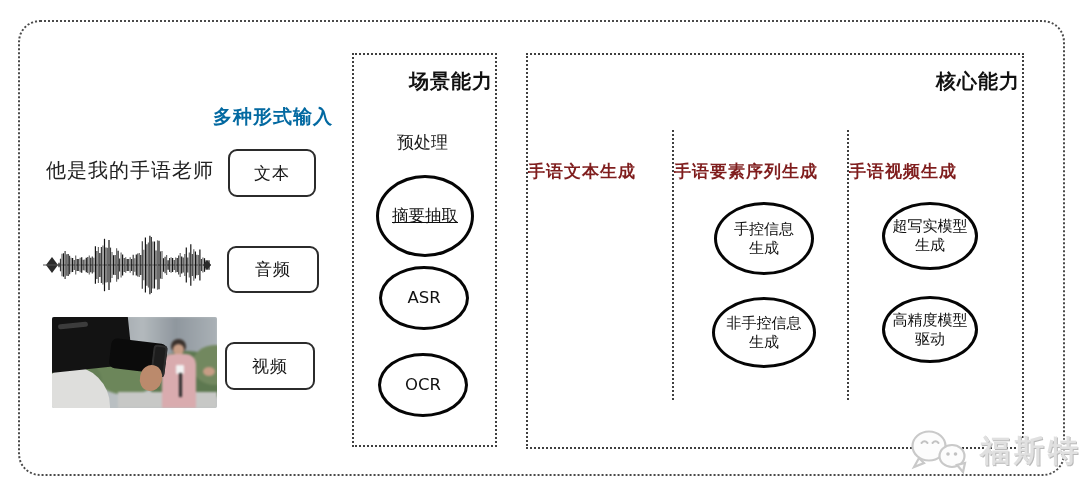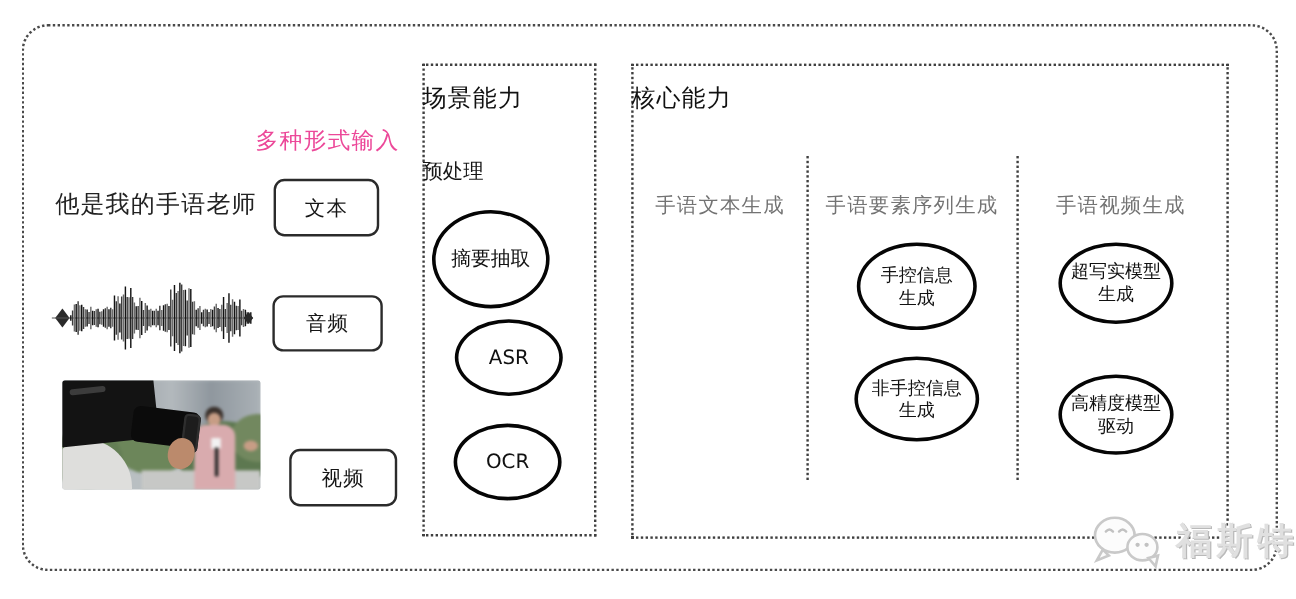"场景能力" .box-title { font-weight: normal -> bold; text-align: left -> right }
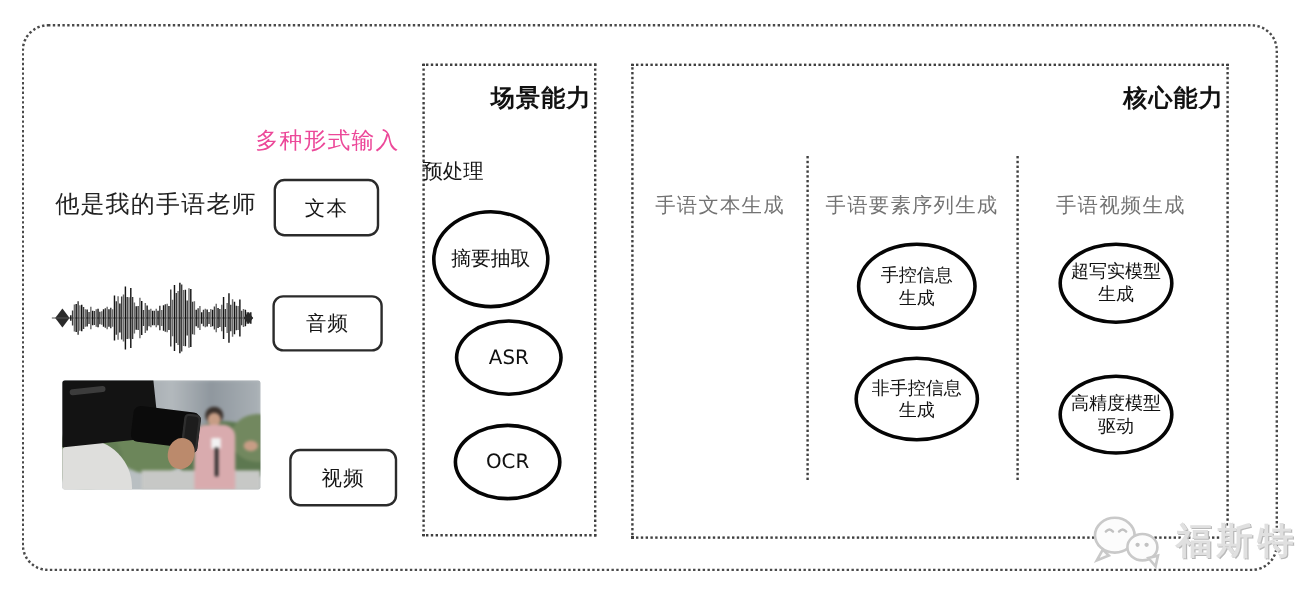"多种形式输入" .input-label { color: #ec4899 -> #0369a1; font-weight: normal -> bold }
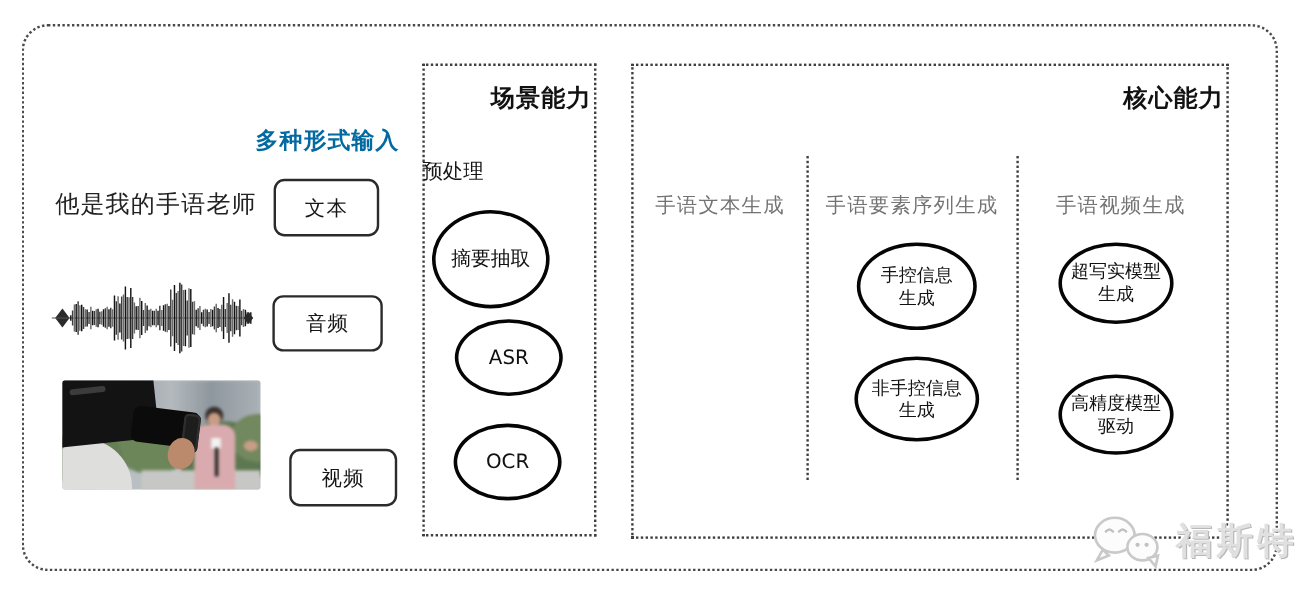"预处理" .sub-title { text-align: left -> center }
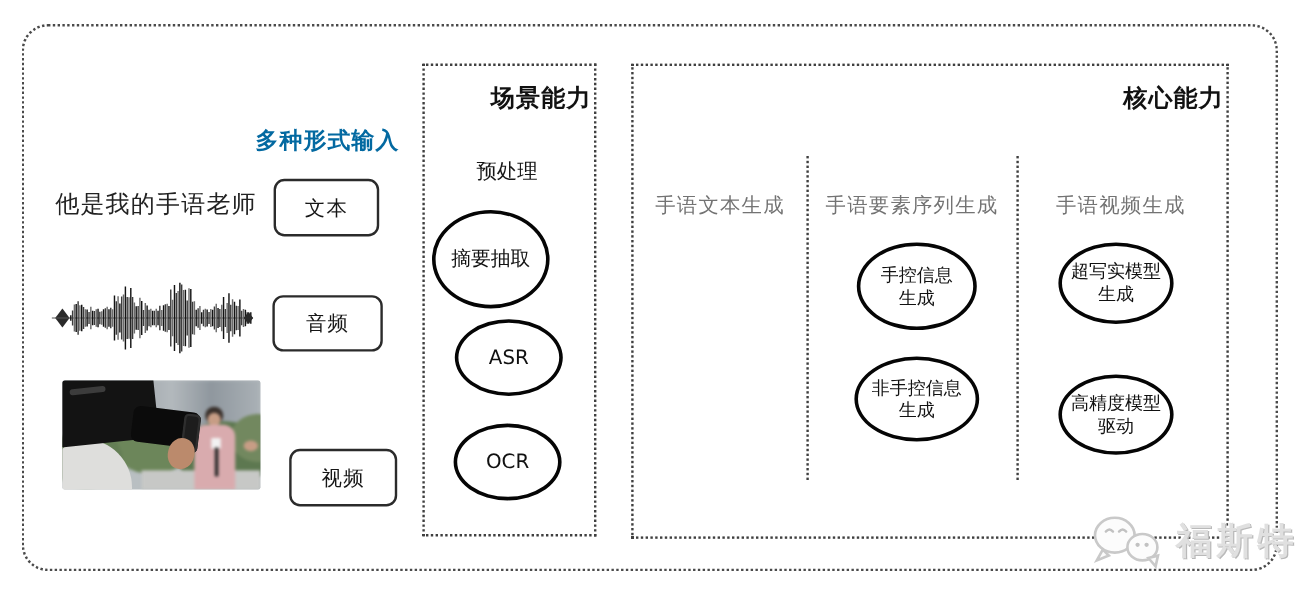"手语文本生成" .col-header { color: #737373 -> #7f1d1d; font-weight: none -> bold; text-align: center -> left }
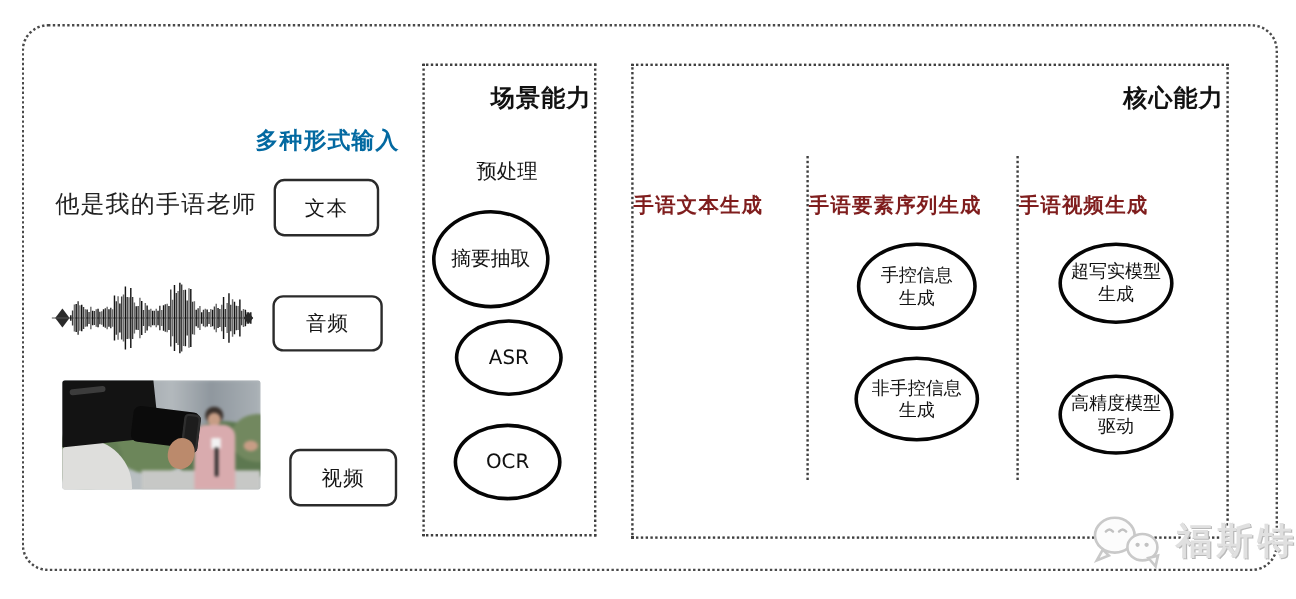"摘要抽取" div.abs { left: 360px -> 376px; text-decoration: none -> underline }
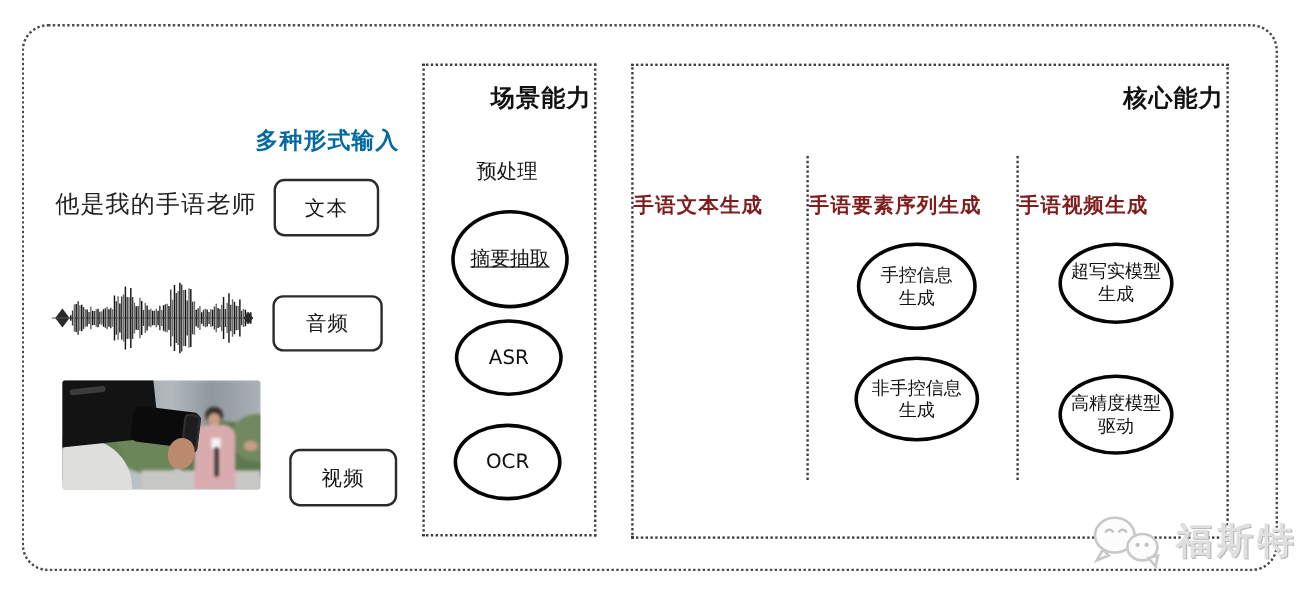"高精度模型" div.abs { top: 312px -> 296px }
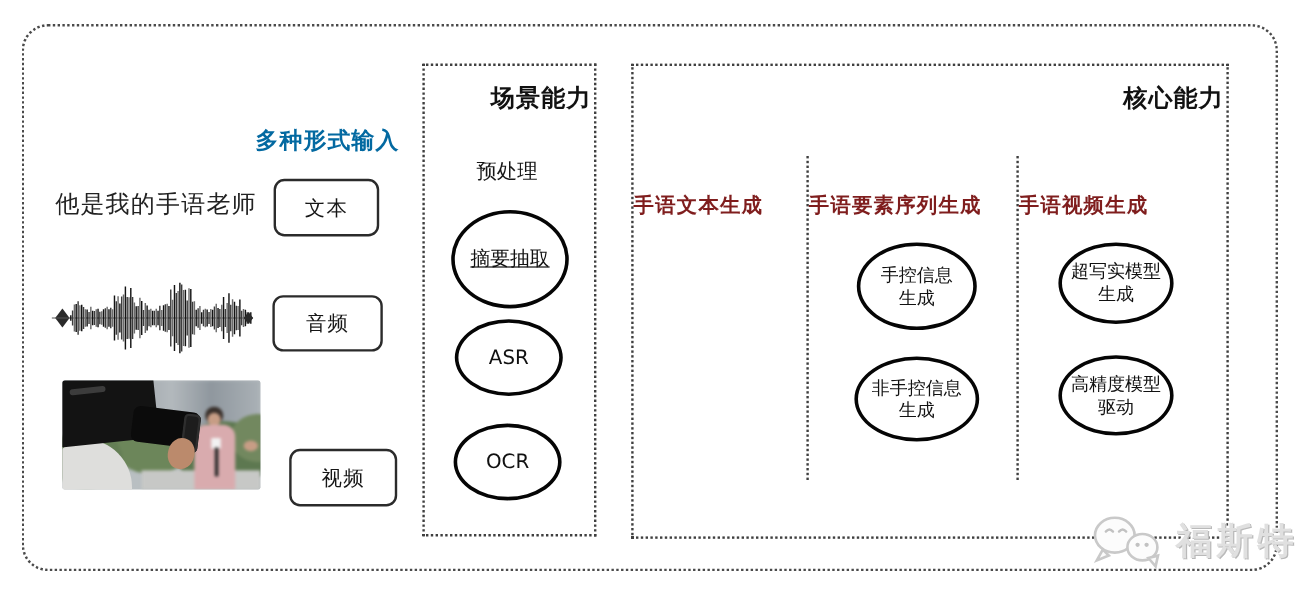"视频" div.abs { left: 241px -> 225px; margin-top: 32px -> none }
